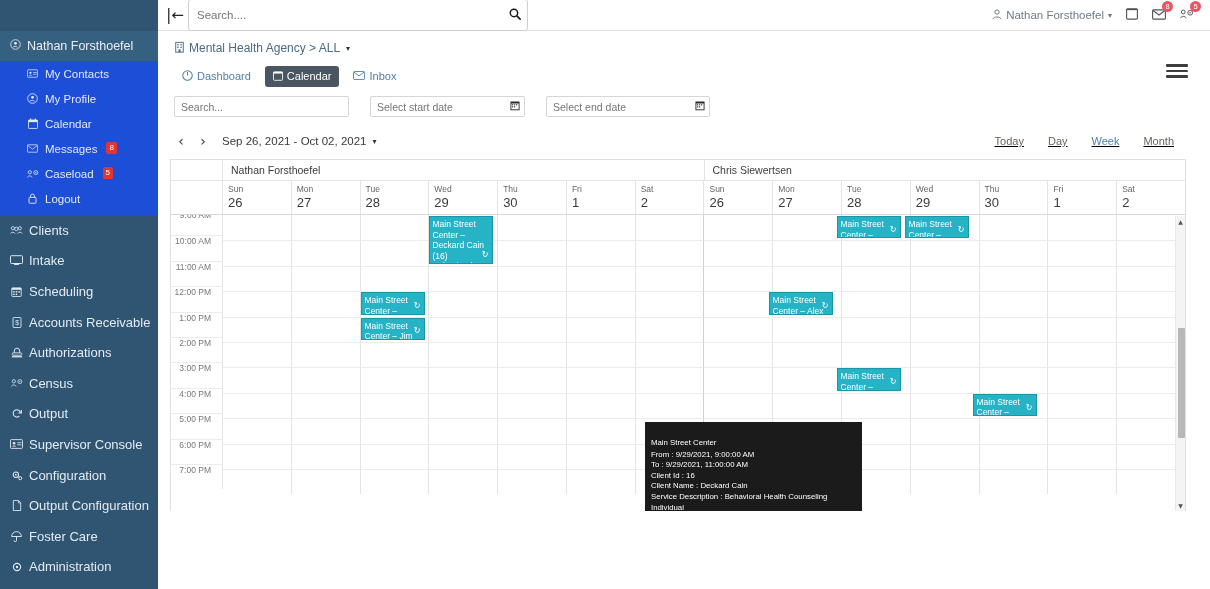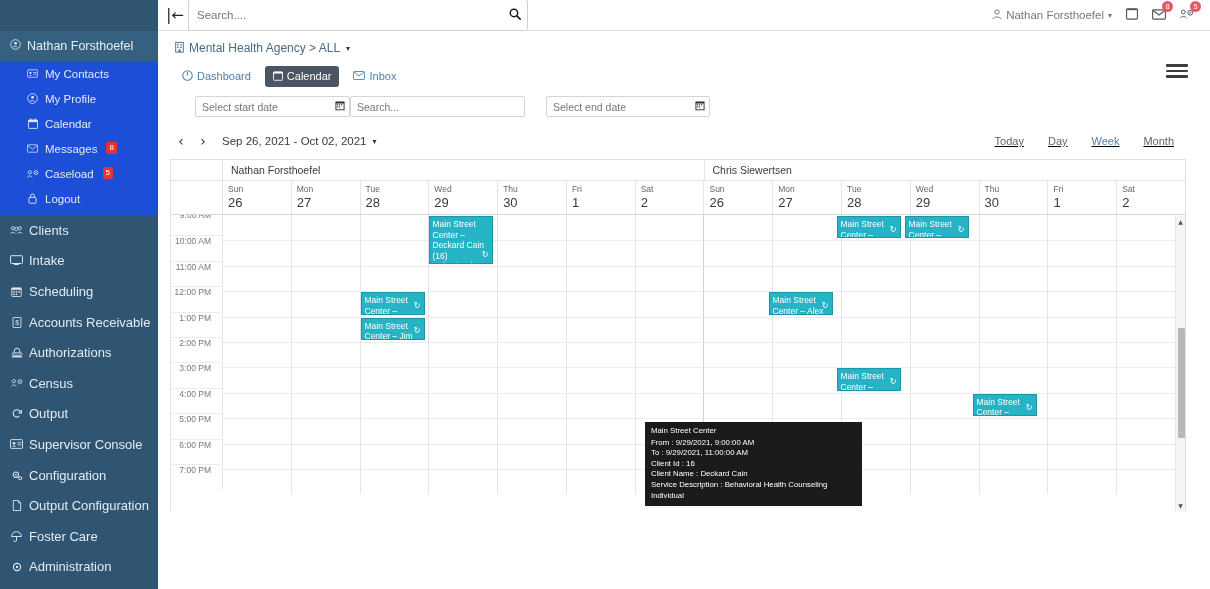"Select start date" div.fld { order: before "Search..." -> after "Search..." }
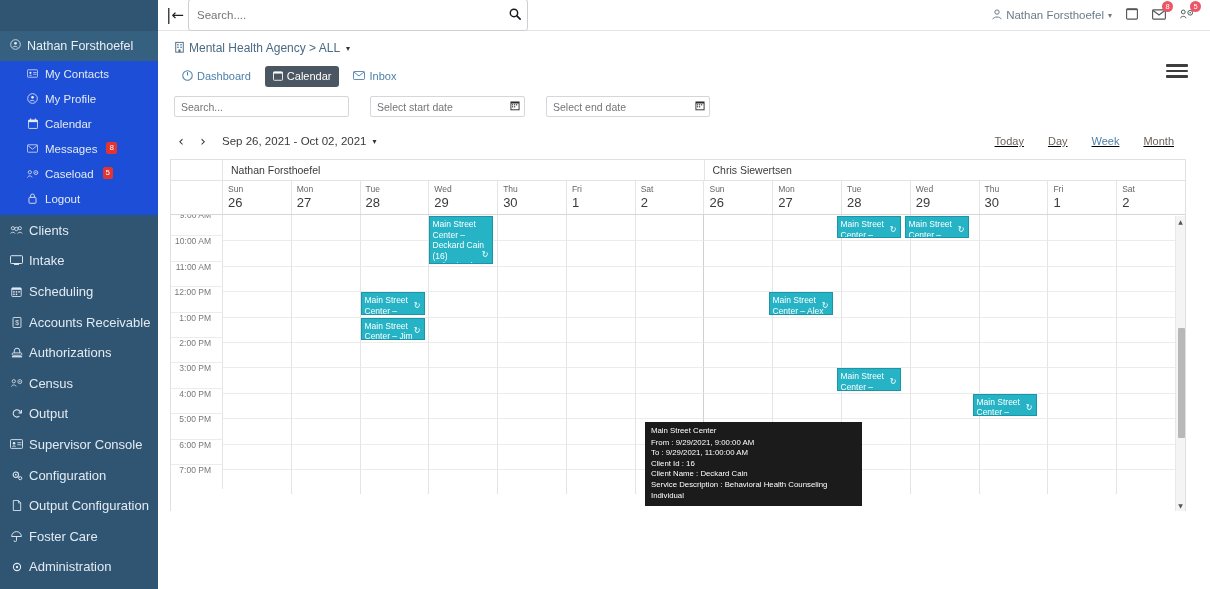"Main Street Center" #tooltip { padding: 4px 6px 5px 6px -> 16px 6px 5px 6px }
